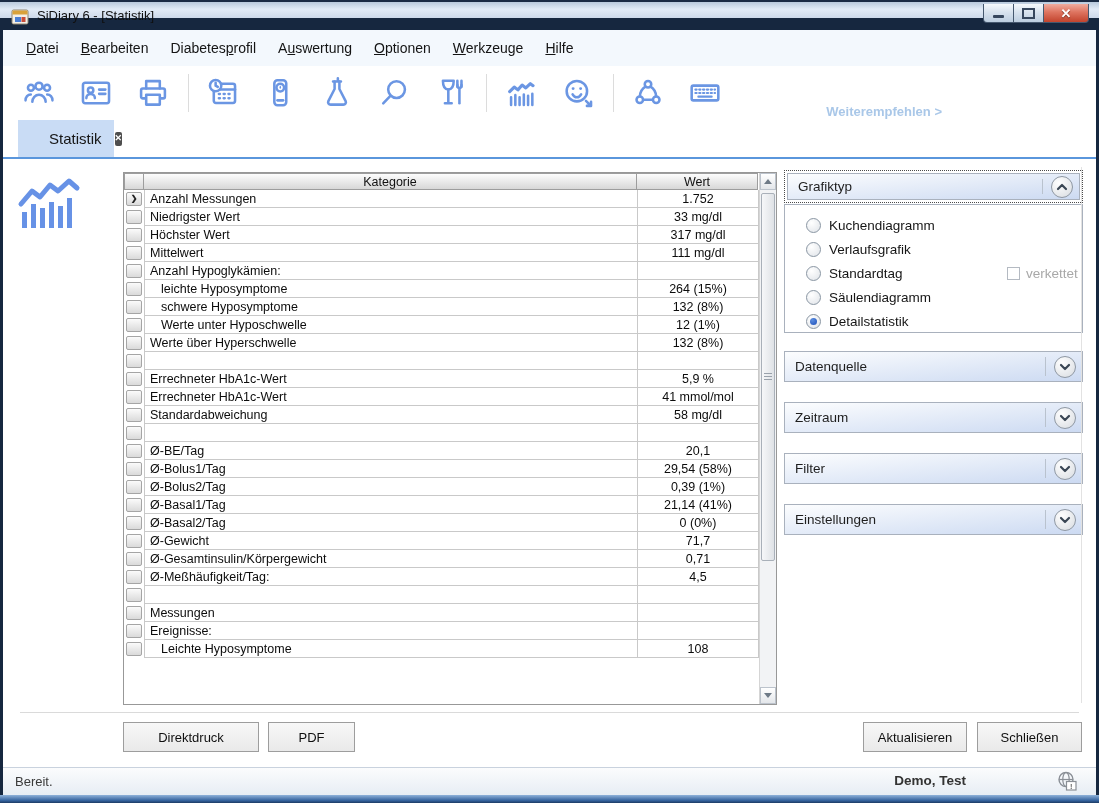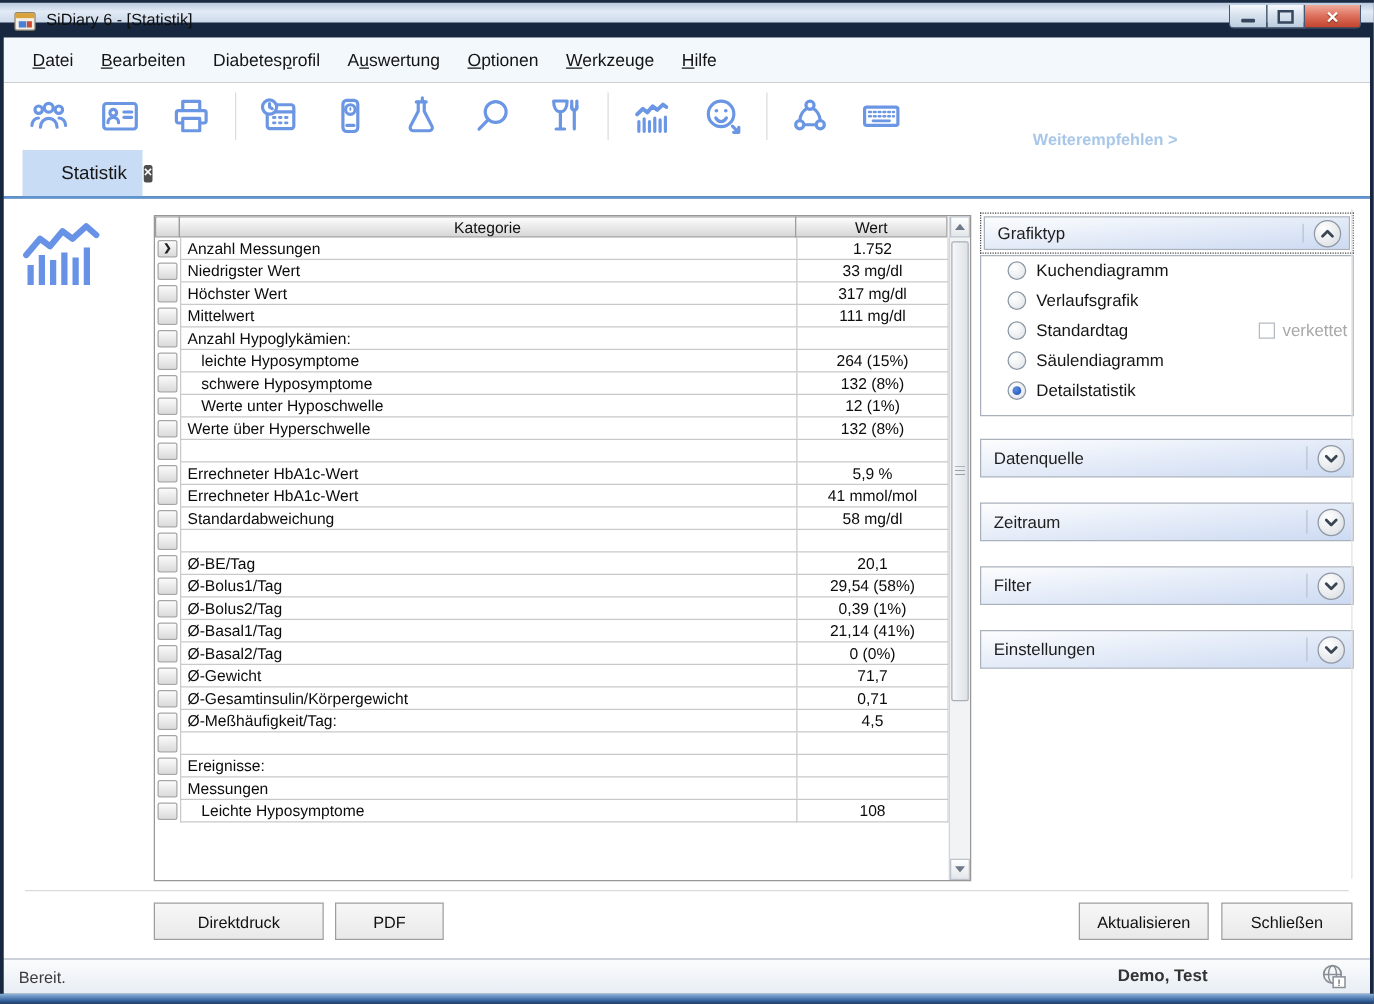"Kuchendiagramm" .radio-row { align-items: flex-start -> flex-end }
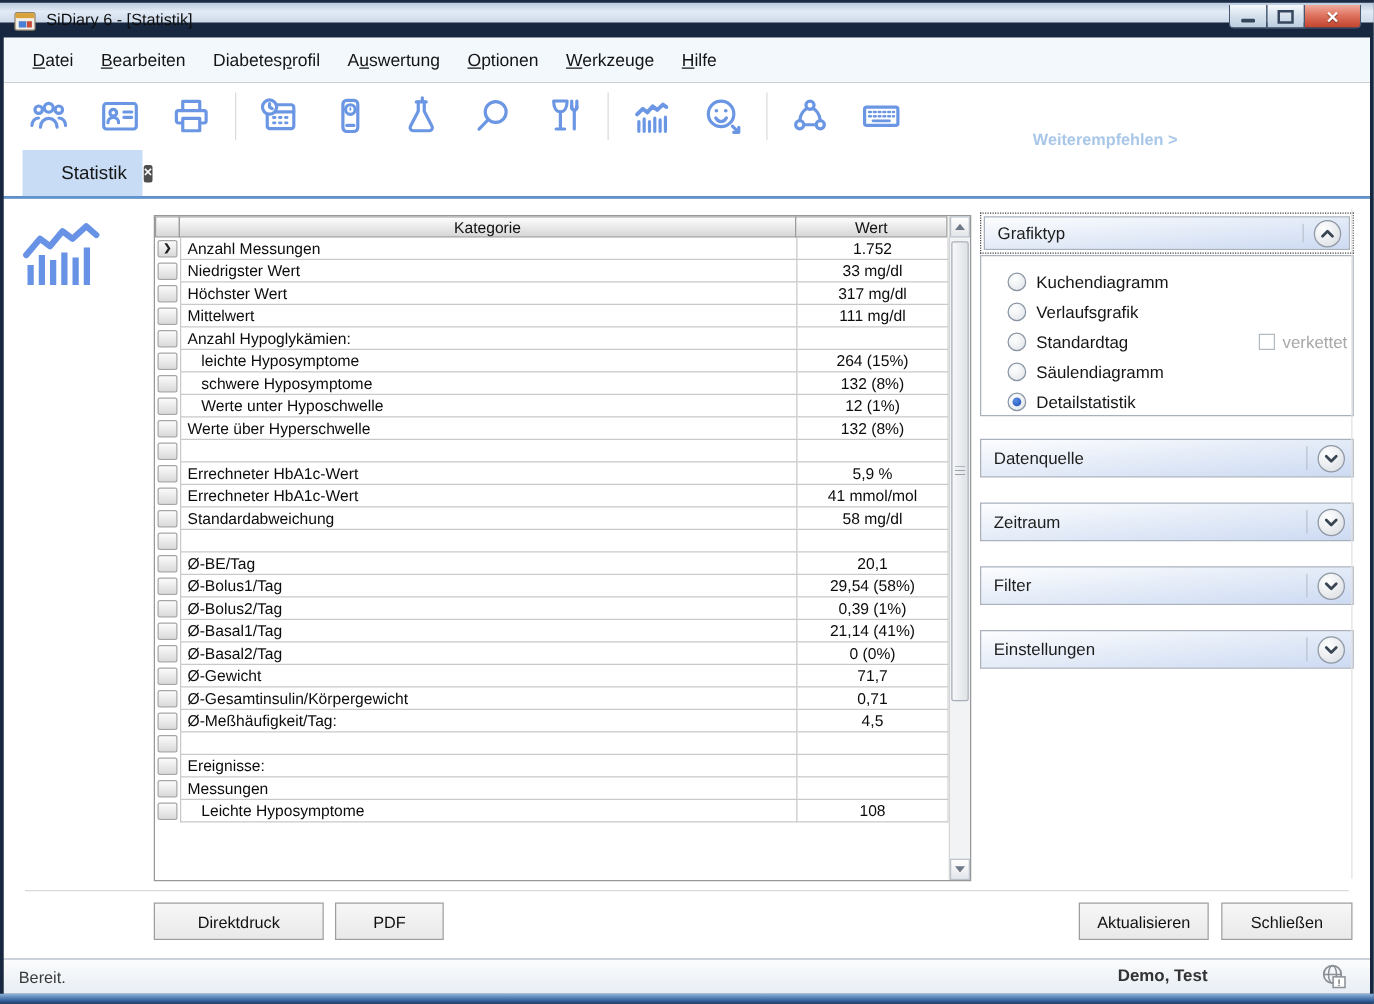"Ereignisse:" div.trow { order: before "Messungen" -> after "Messungen" }
